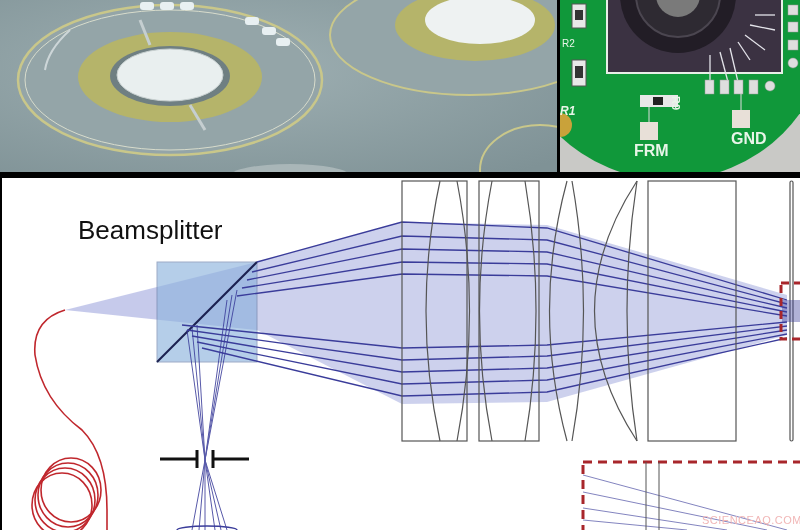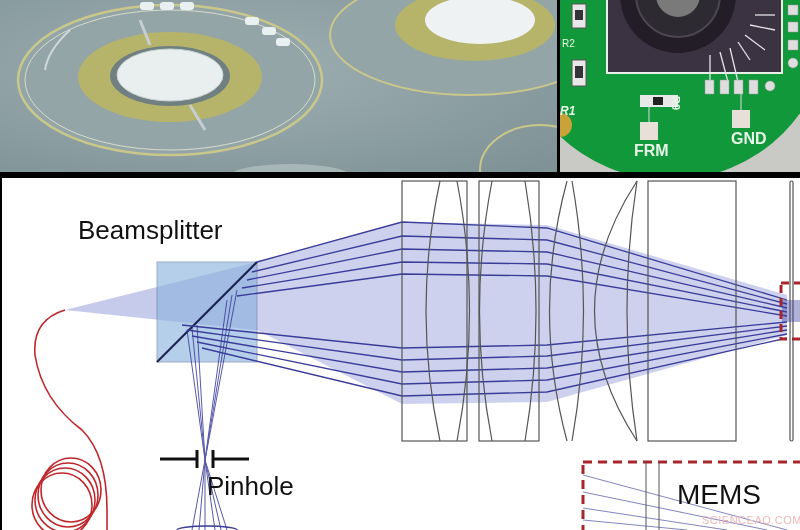"Pinhole" span.label { html: <span>Pinhole</span> -> none }
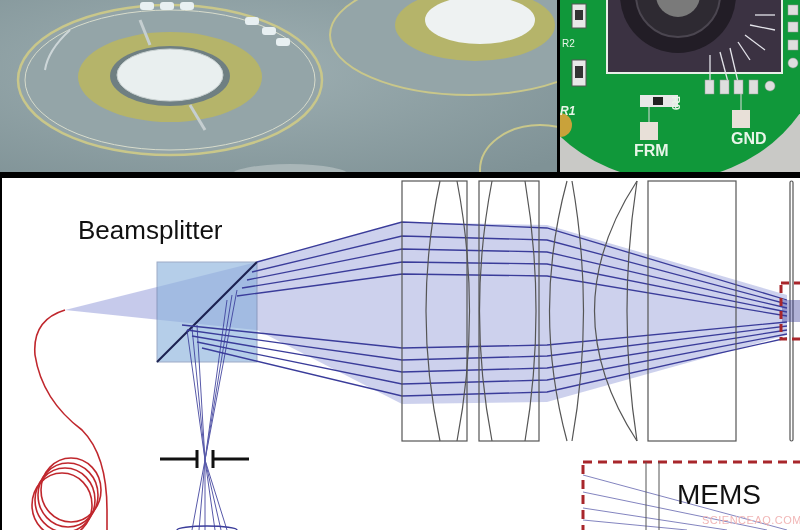"MEMS" span.label { html: <span>MEMS</span> -> none }
